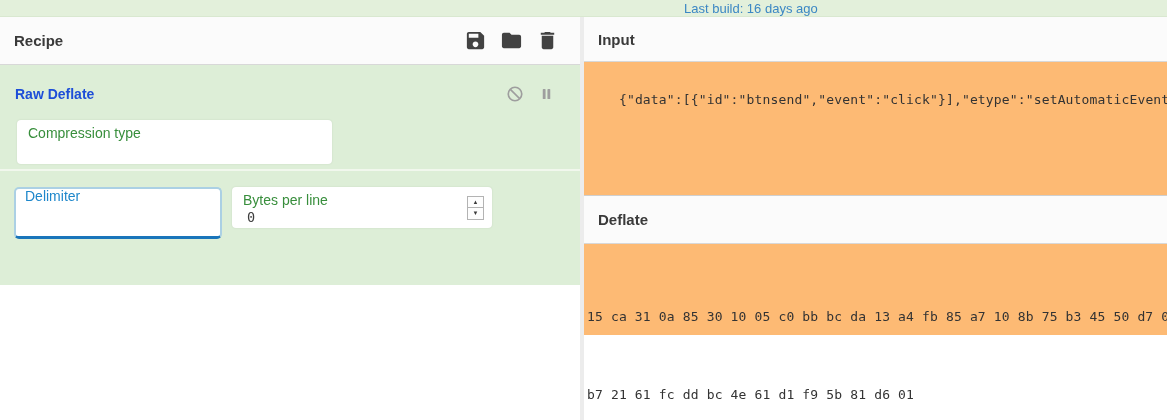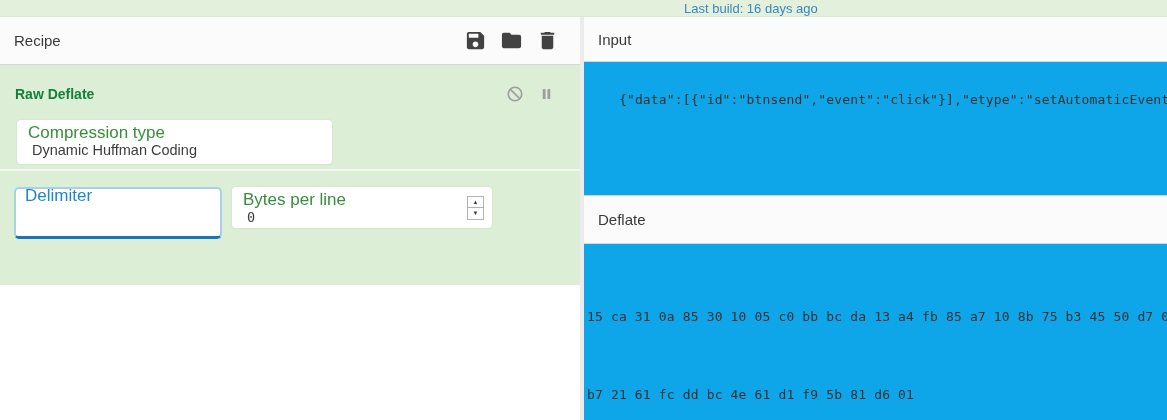"Recipe" .panel-title { font-weight: normal -> bold }
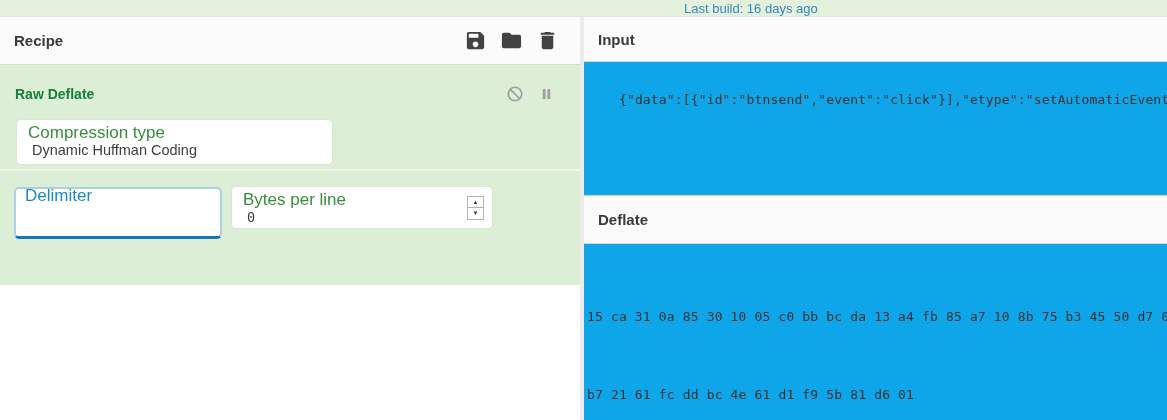"Input" .right-panel { background: #0ea5e9 -> #fdba74; height: 403px -> 318px }
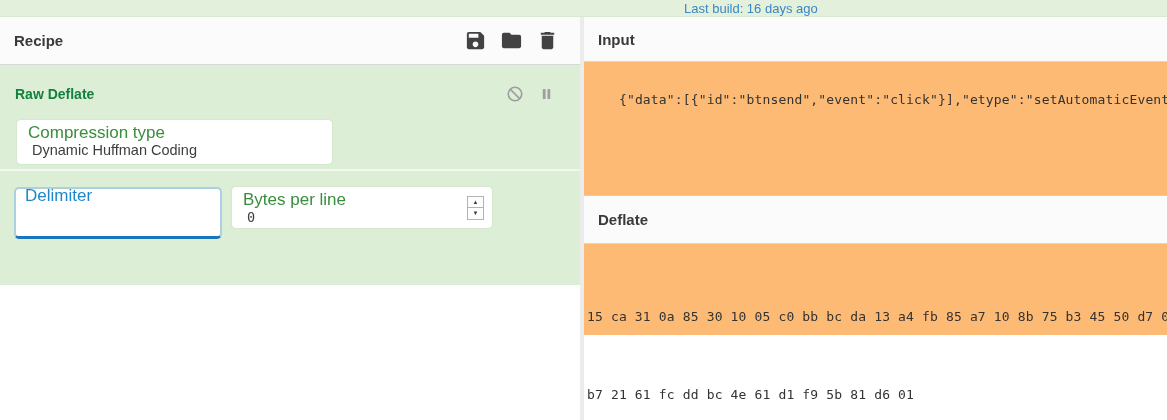"Raw Deflate" .op-title { color: #15803d -> #1d4ed8 }
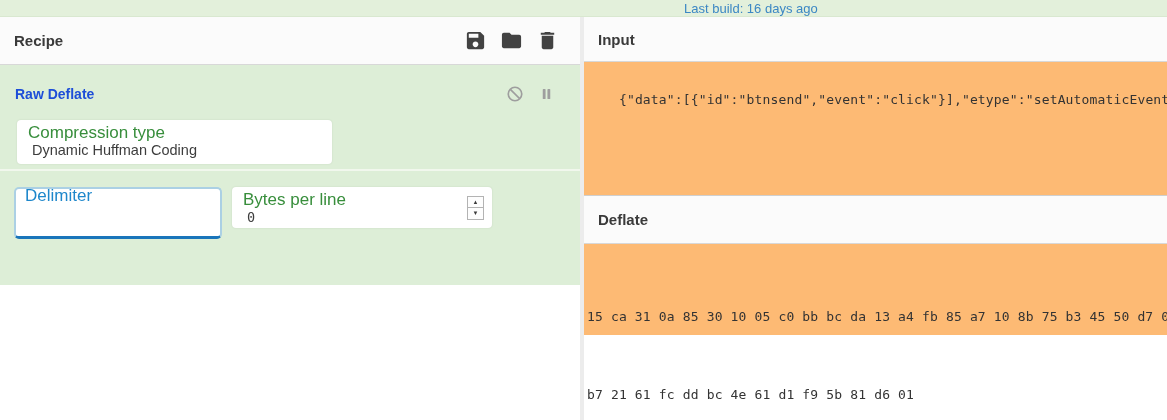"Compression type" .ing-label { font-size: 17px -> 14px }
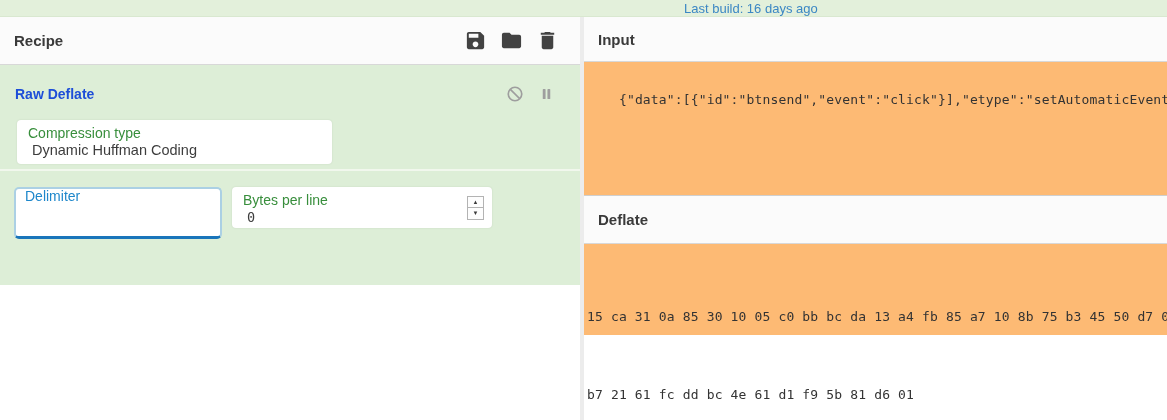"Dynamic Huffman Coding" div.ing-value { html: <div>Dynamic Huffman Coding</div> -> none }
